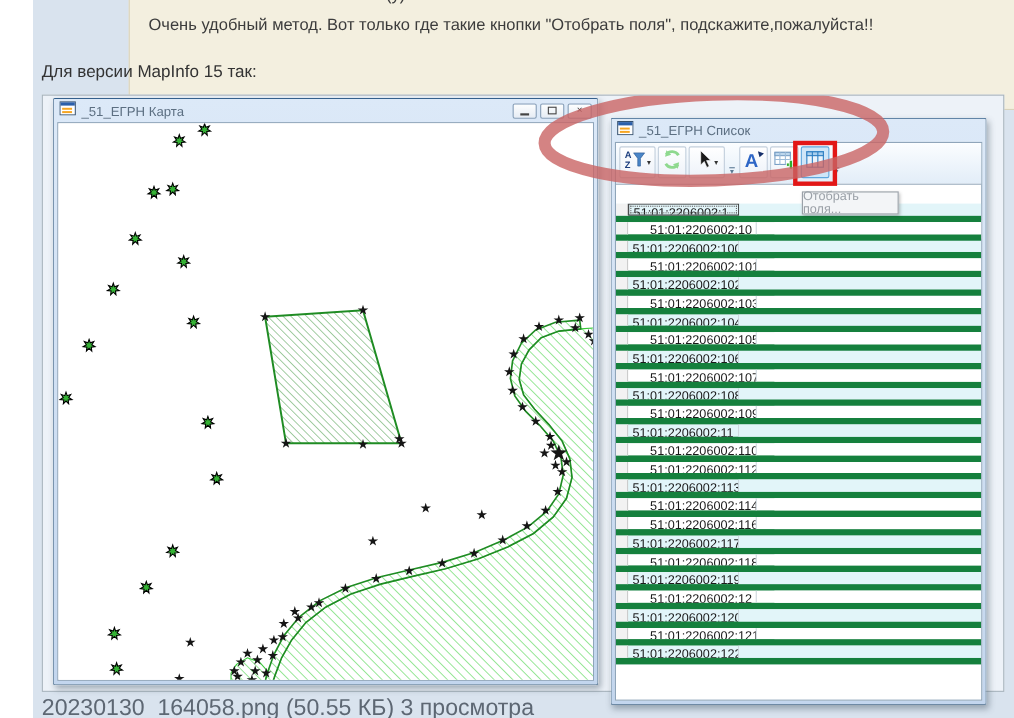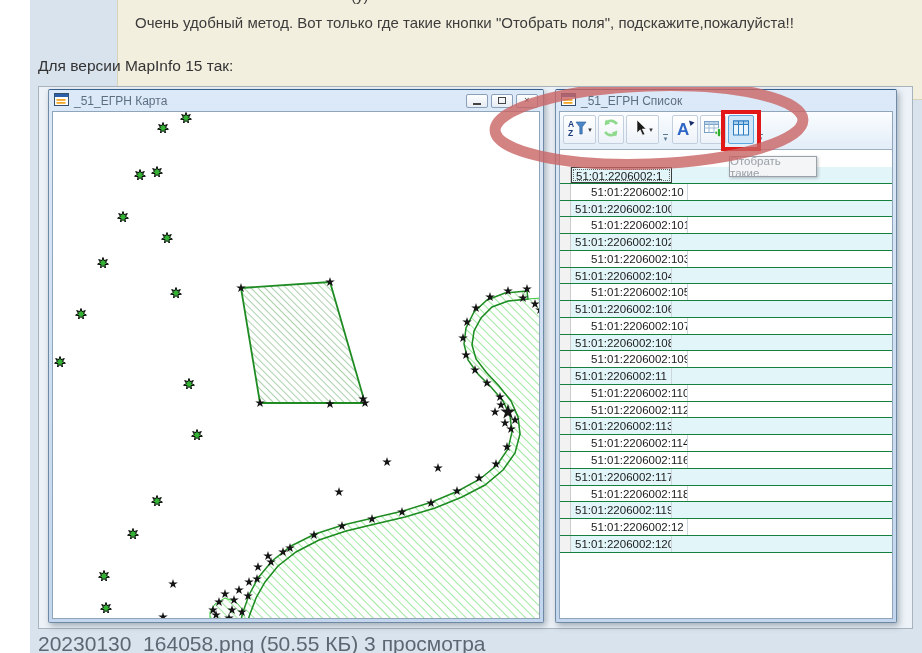"_51_ЕГРН Список" .list-window { top: 2px -> 20px }
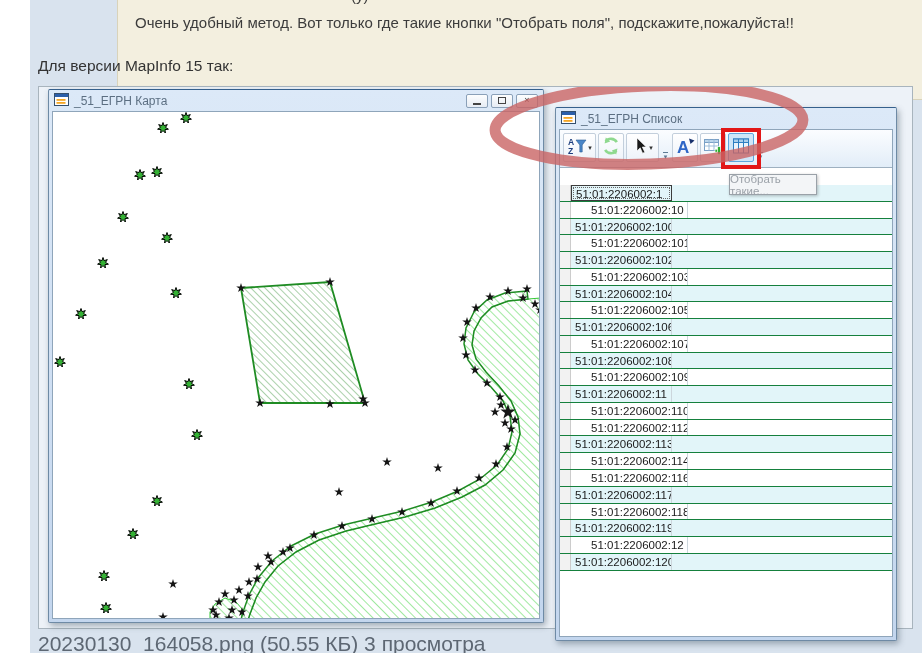"Отобрать такие..." div.tooltip { text: такие -> поля }
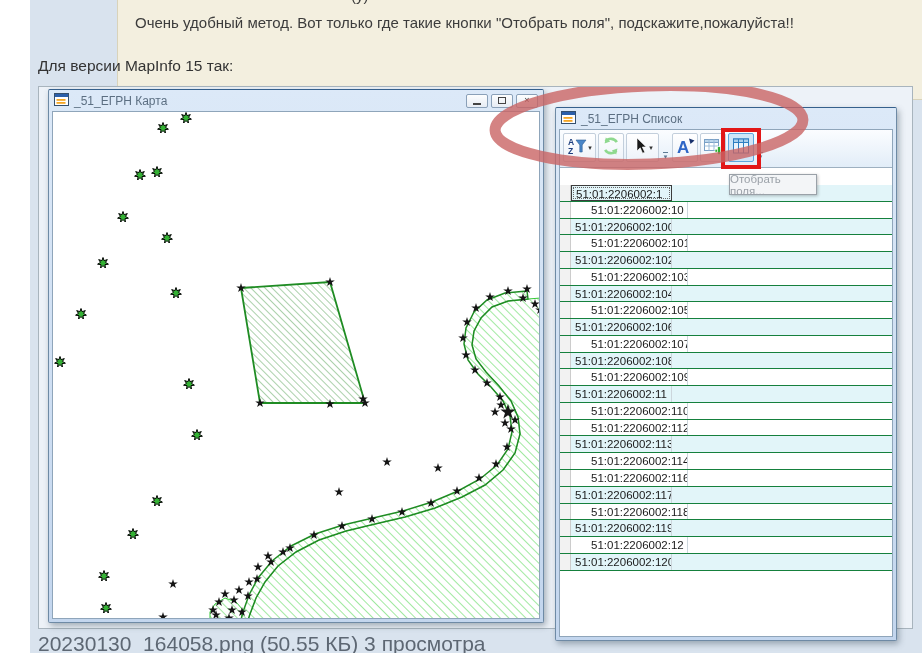"51:01:2206002:1" .row { border-bottom: 1px solid #15803d -> 6px solid #15803d }
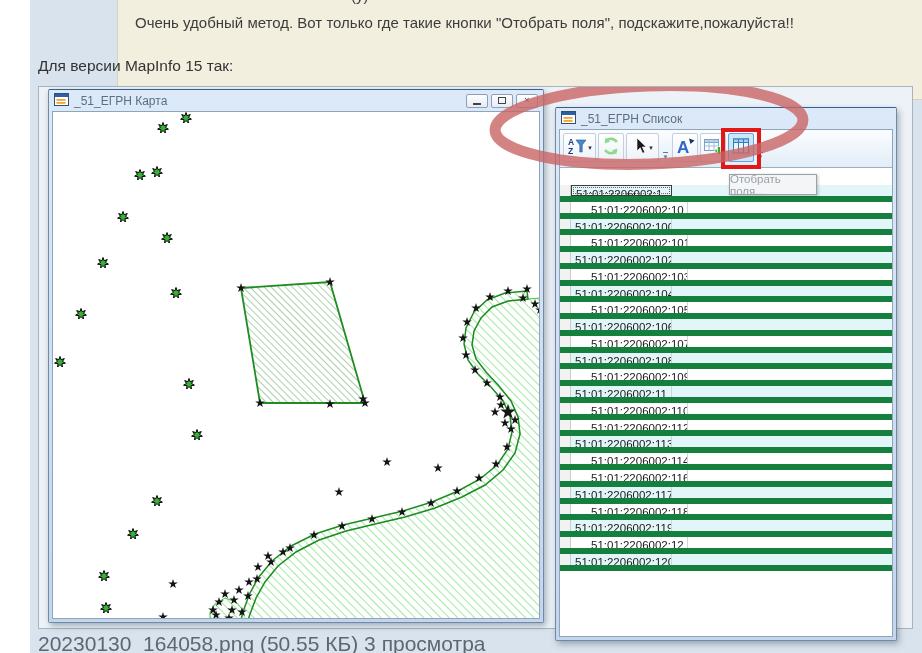"51:01:2206002:121" div.row { html: none -> <div> <div></div> <div>51:01:2206002:121</div> <div></div> </div> }
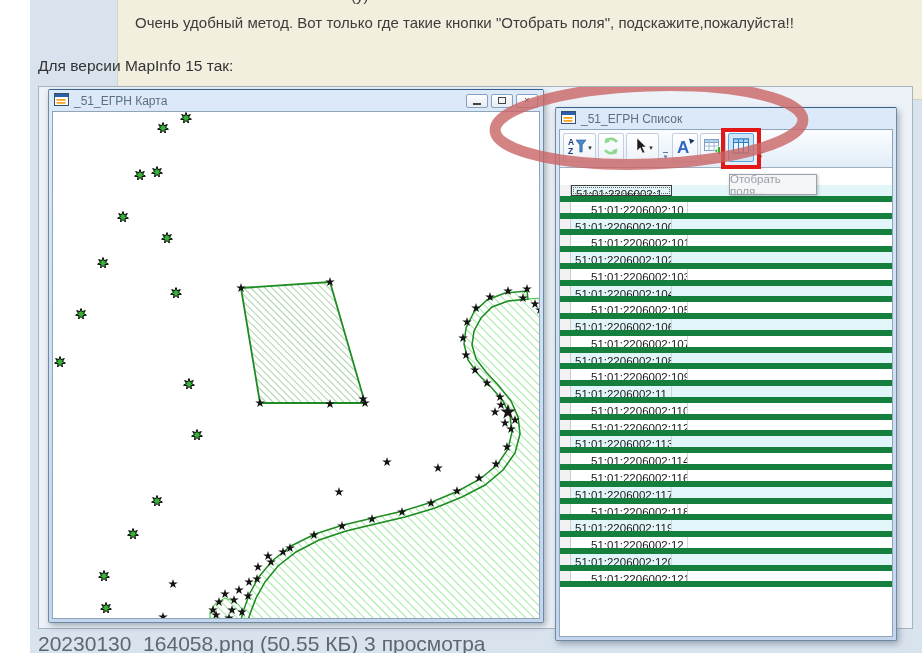"51:01:2206002:122" div.row { html: none -> <div> <div></div> <div>51:01:2206002:122</div> <div></div> </div> }
